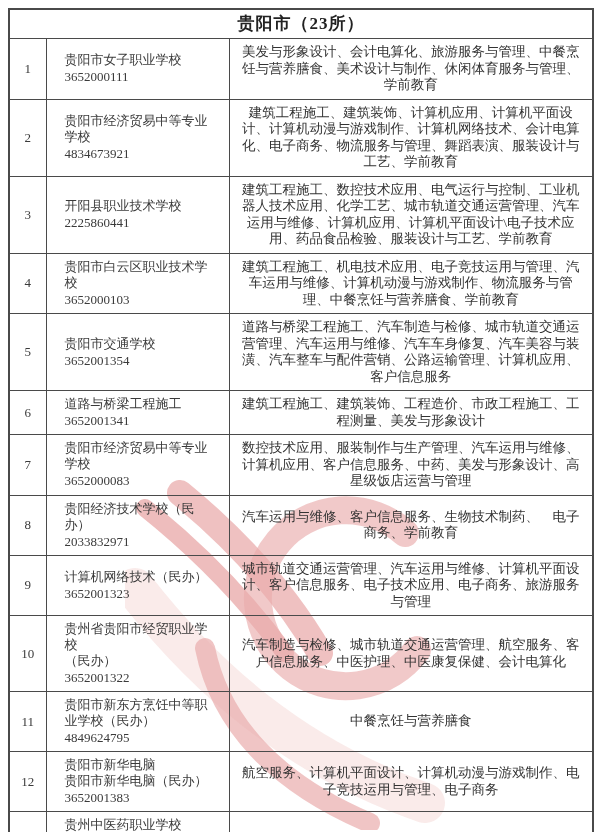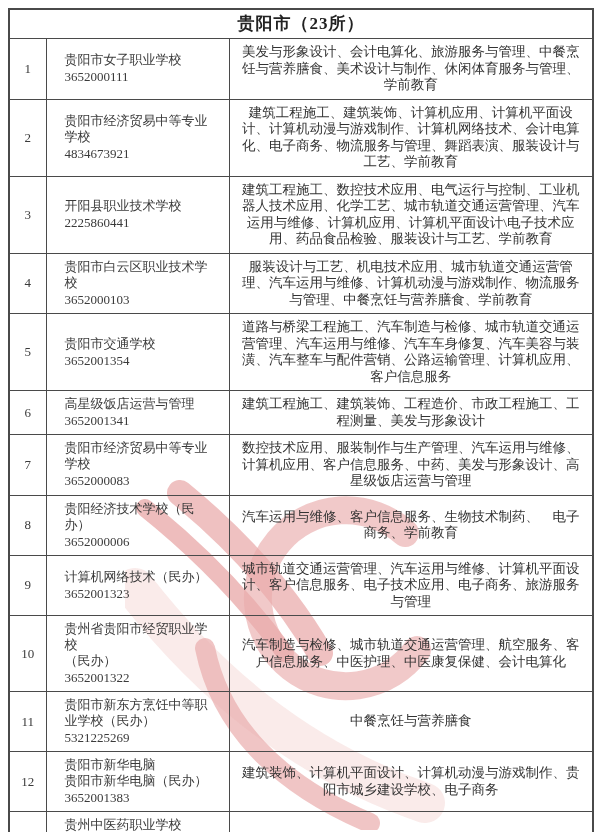"服装设计与工艺、机电技术应用、城市轨道交通运营管理、汽车运用与维修、计算机动漫与" td.col-majors { text: 服装设计与工艺、机电技术应用、城市轨道交通运营 -> 建筑工程施工、机电技术应用、电子竞技运用与 }
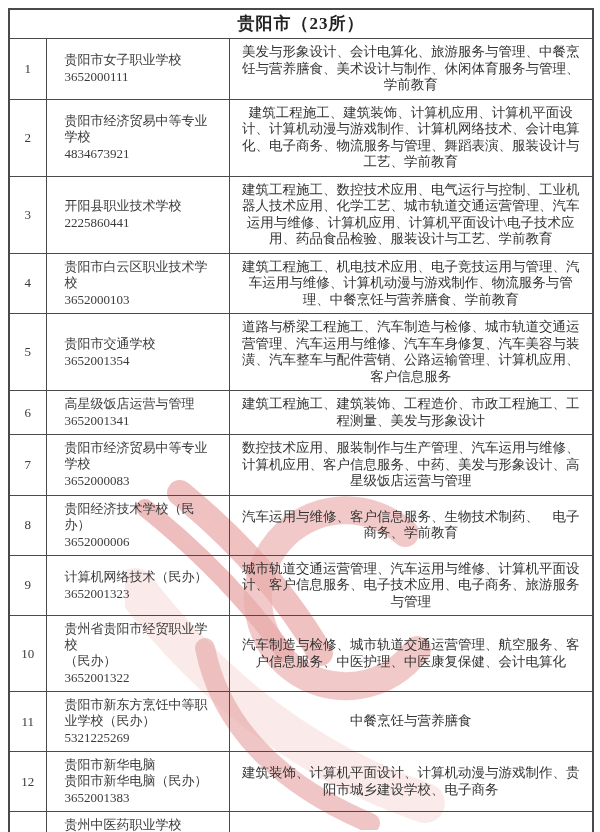"高星级饭店运营与管理" div { text: 高星级饭店运营与管理 -> 道路与桥梁工程施工 }
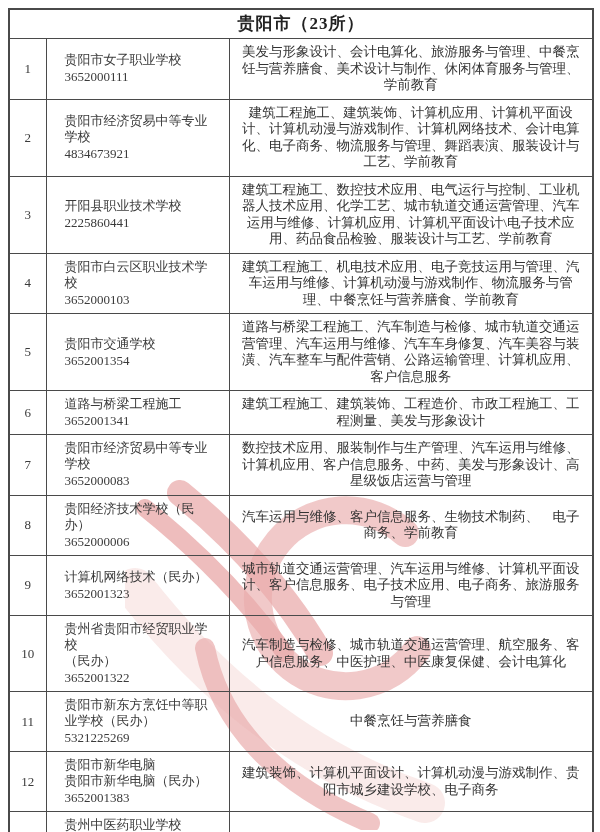"3652000006" div.school-code { text: 3652000006 -> 2033832971 }
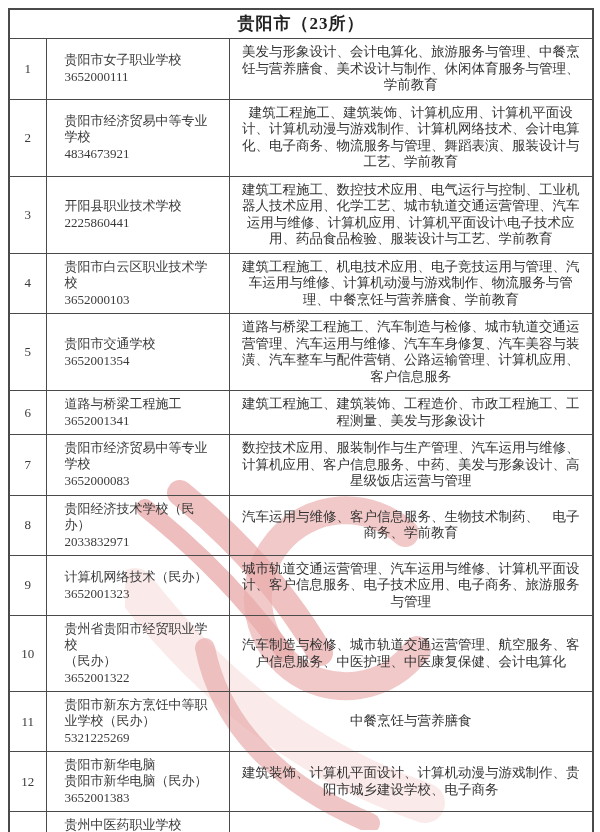"5321225269" div.school-code { text: 5321225269 -> 4849624795 }
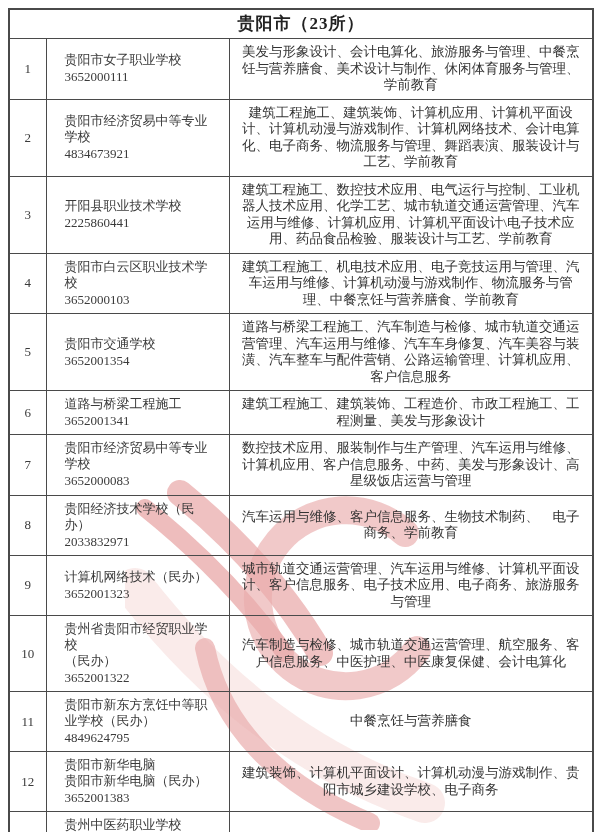"建筑装饰、计算机平面设计、计算机动漫与游戏制作、贵阳市城乡建设学校、电子商务" td.col-majors { text: 建筑装饰、计算机平面设计、计算机动漫与游戏制作、贵阳市城乡建设学校 -> 航空服务、计算机平面设计、计算机动漫与游戏制作、电子竞技运用与管理 }
